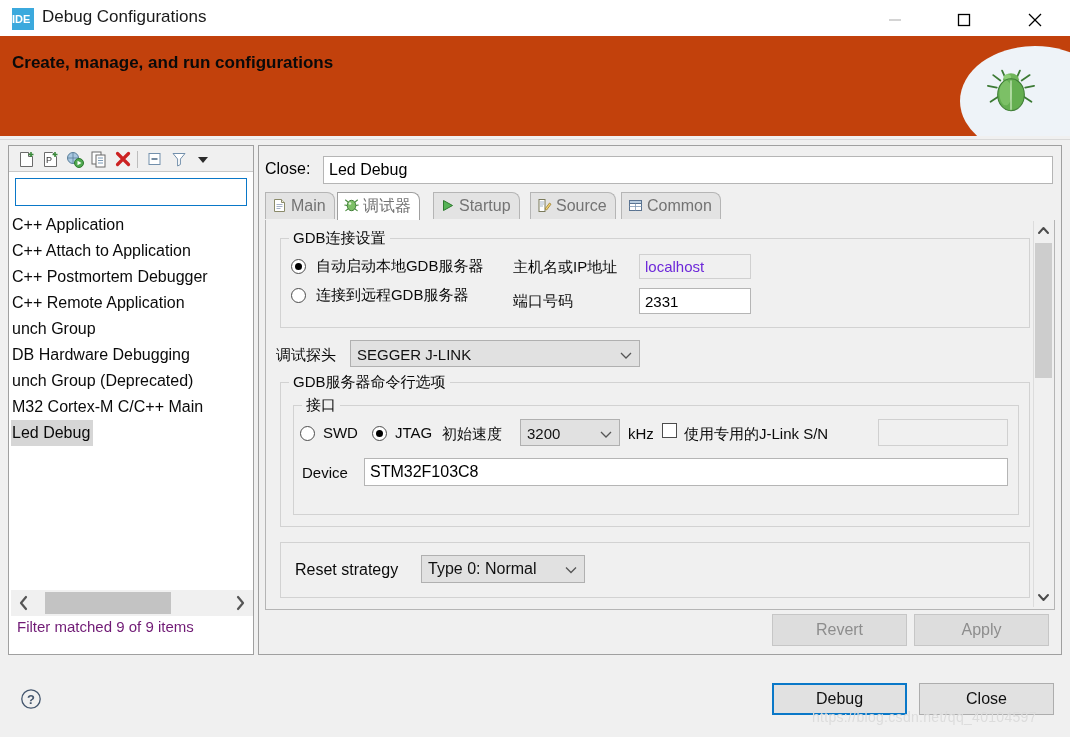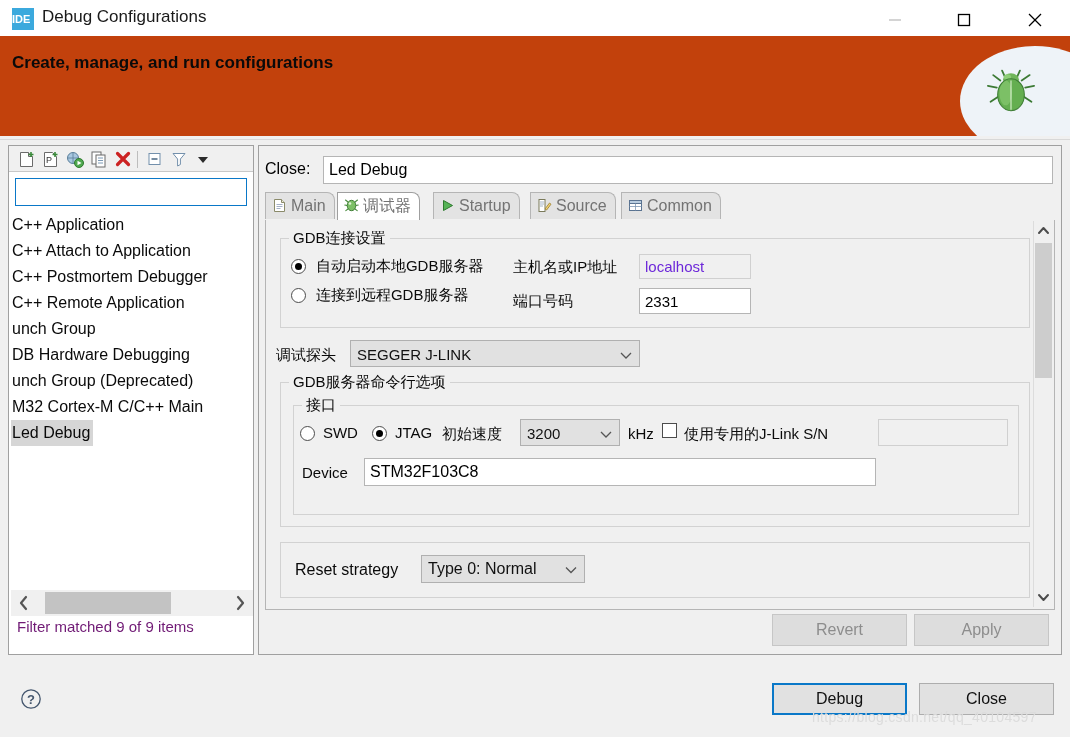"STM32F103C8" input.txtbox { width: 512px -> 644px }
